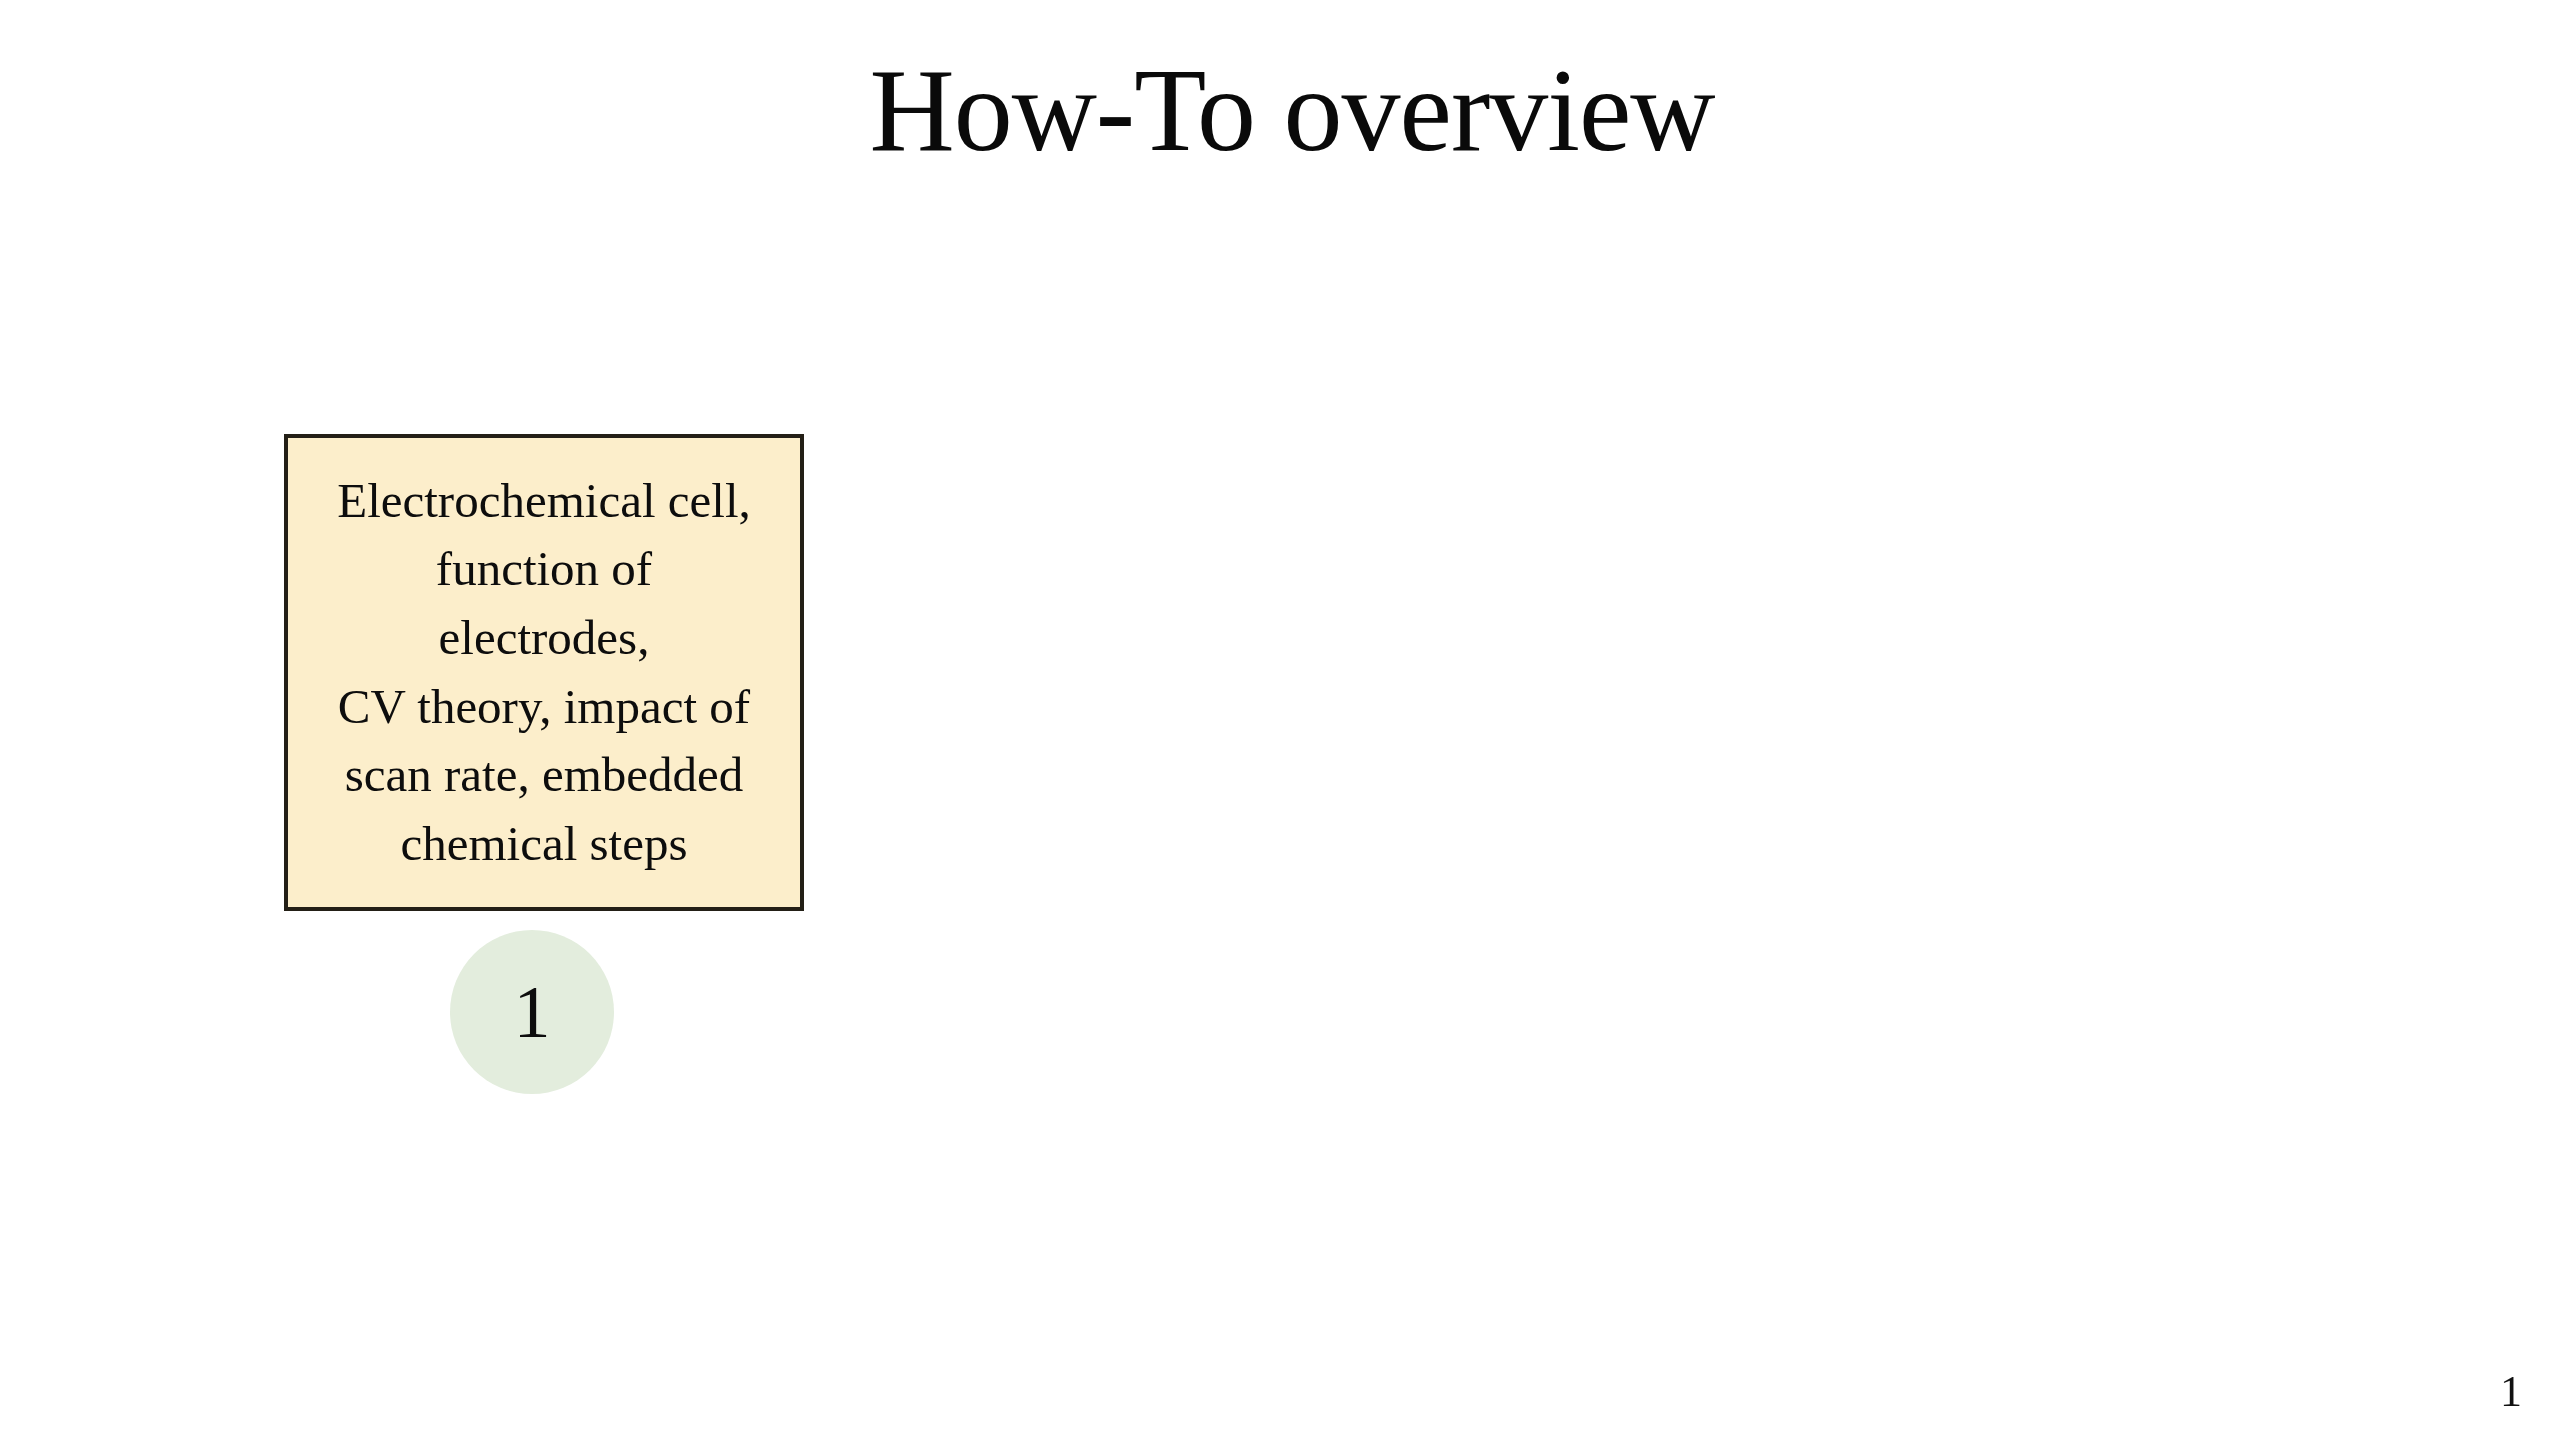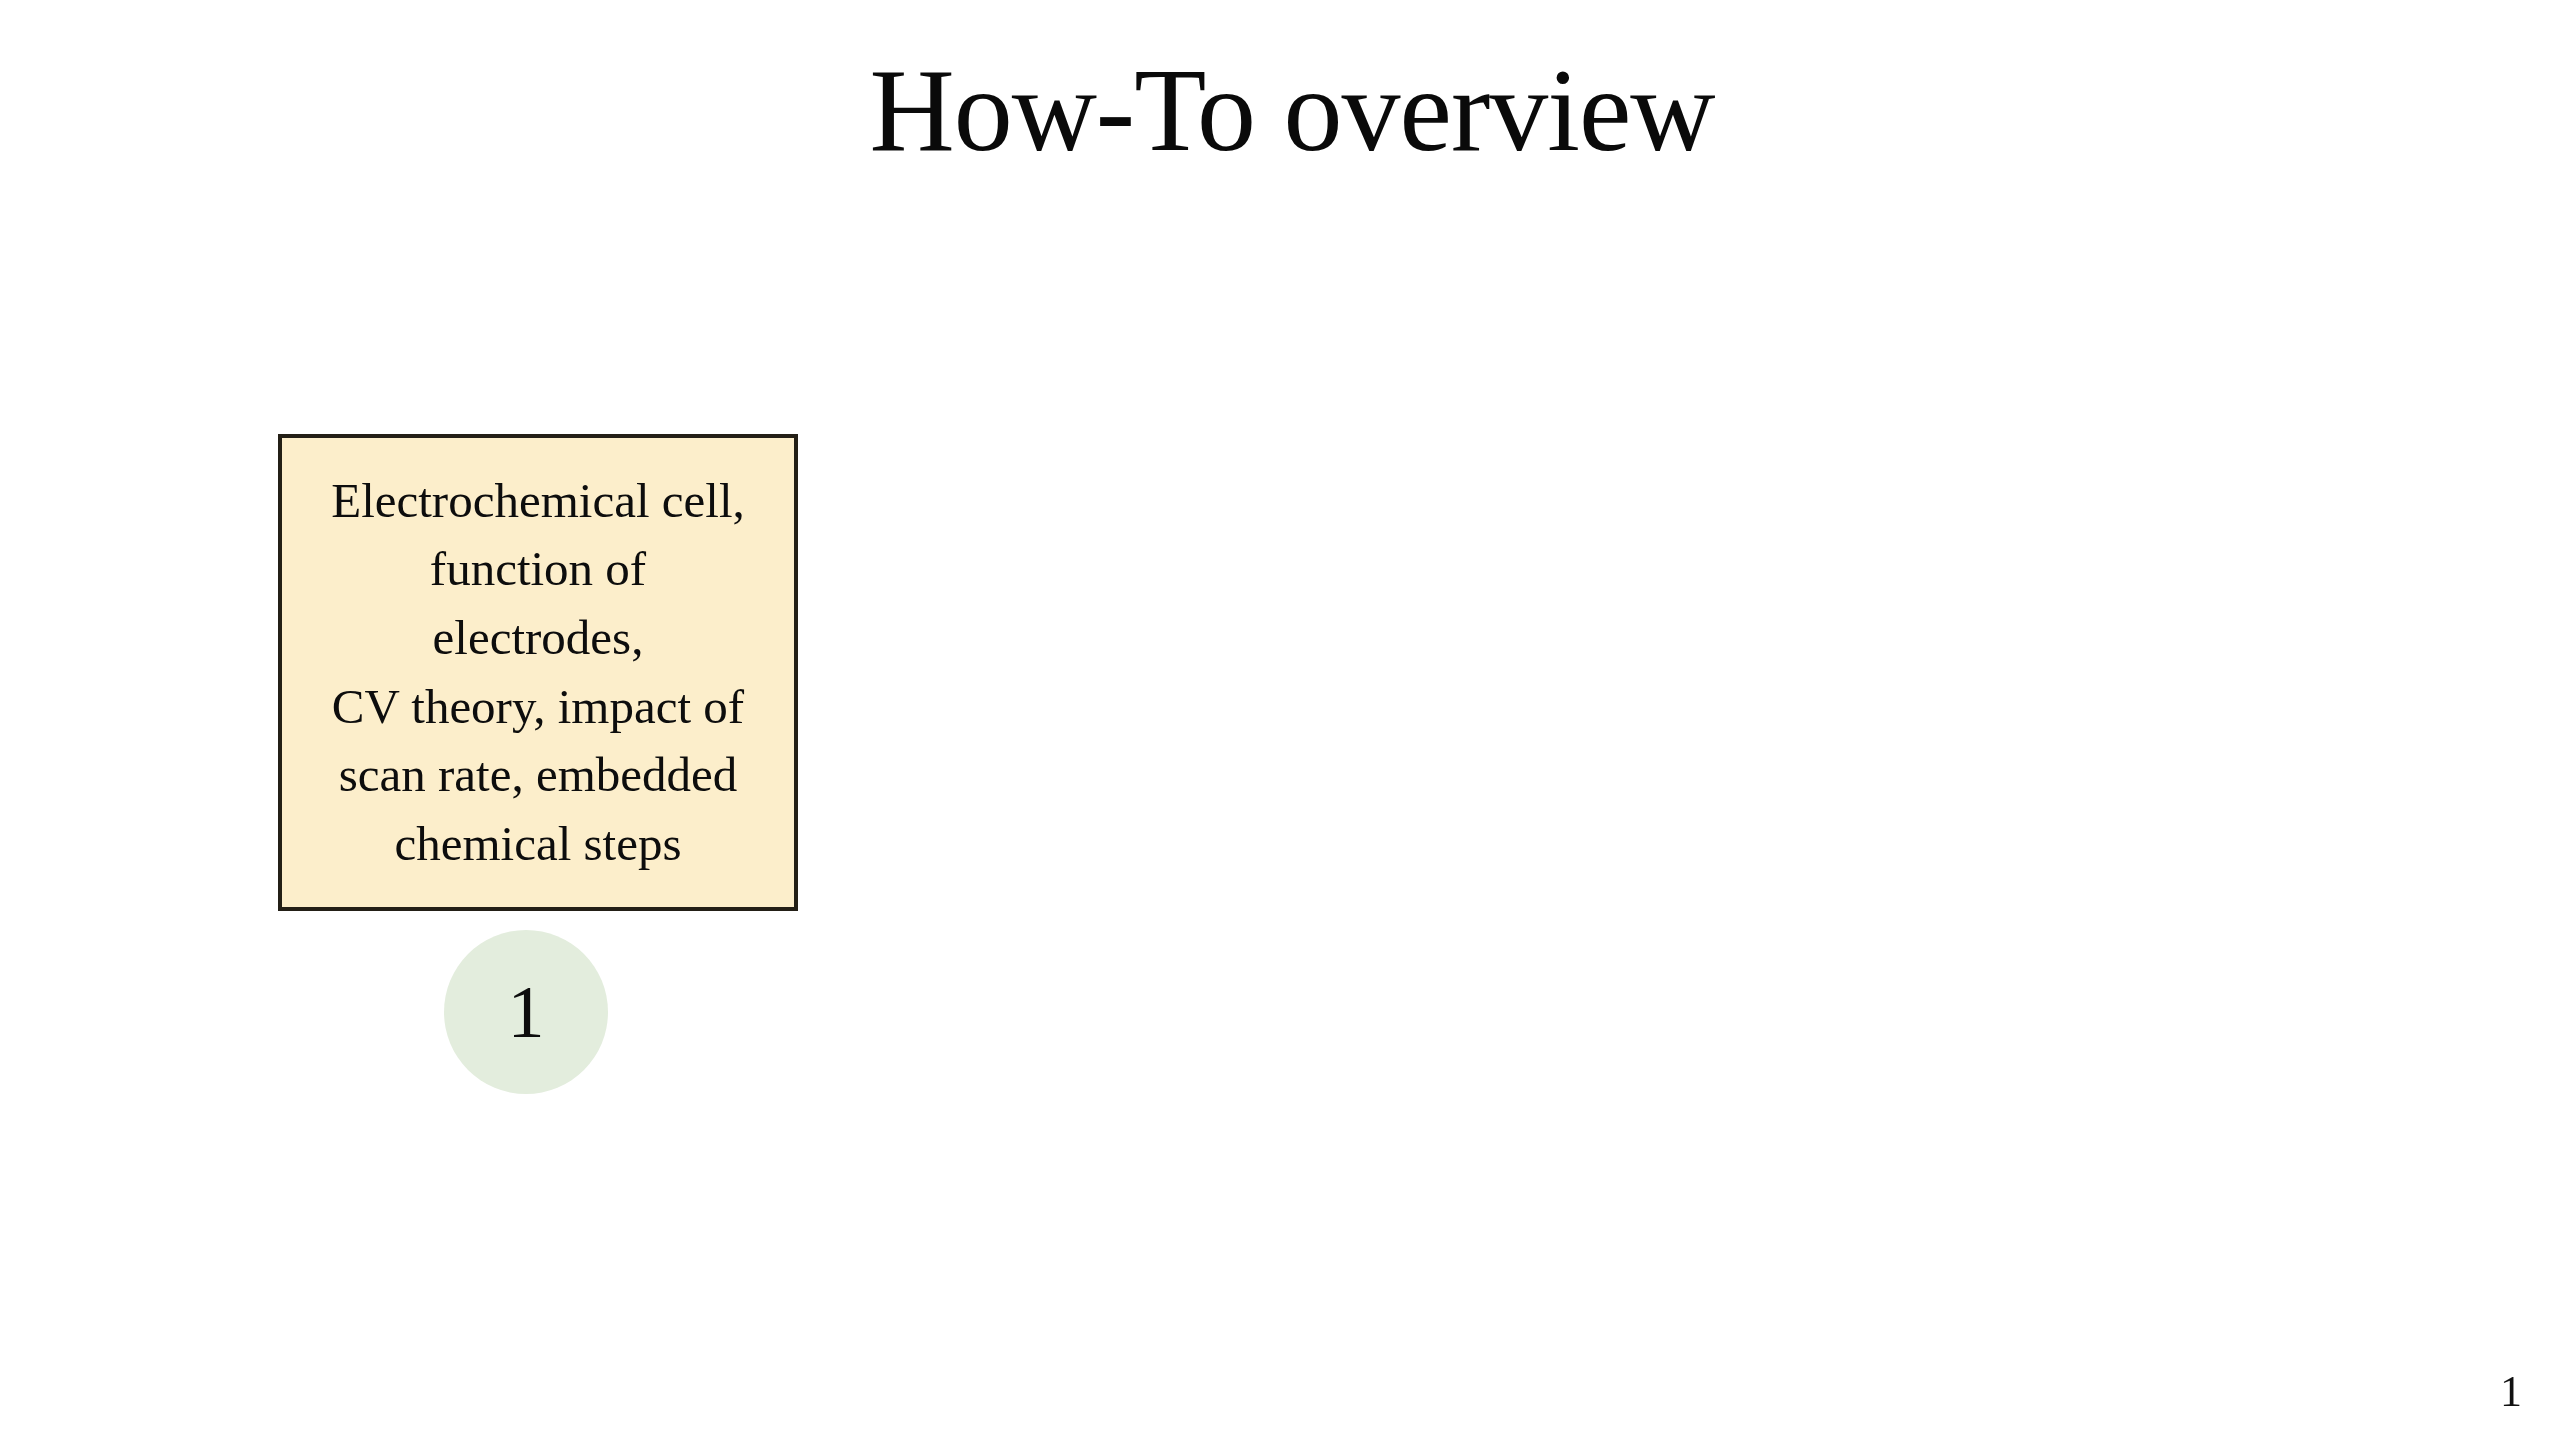"Electrochemical cell," .step-1 { left: 254px -> 260px }
